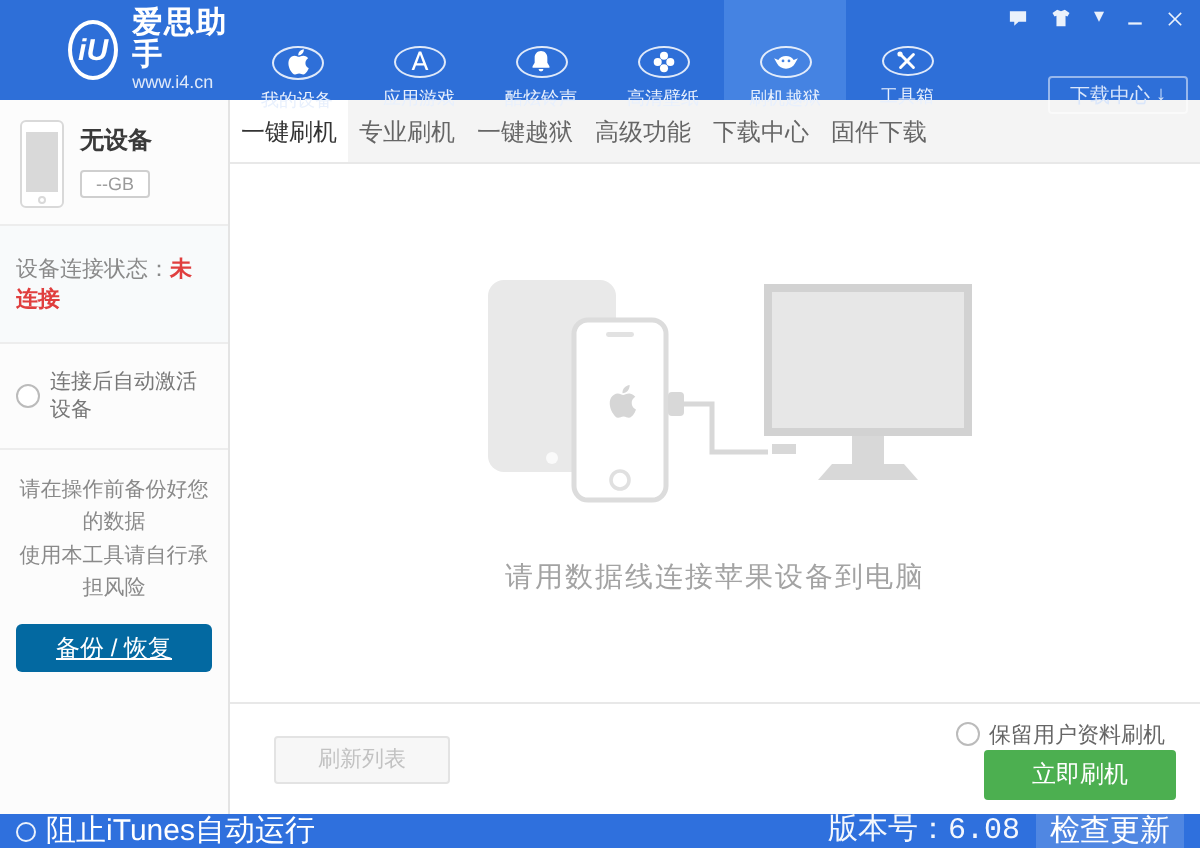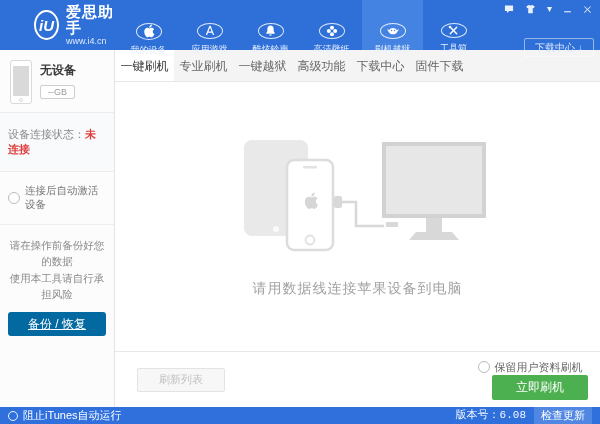"阻止iTunes自动运行" .statusbar { font-size: 11px -> 15px }
